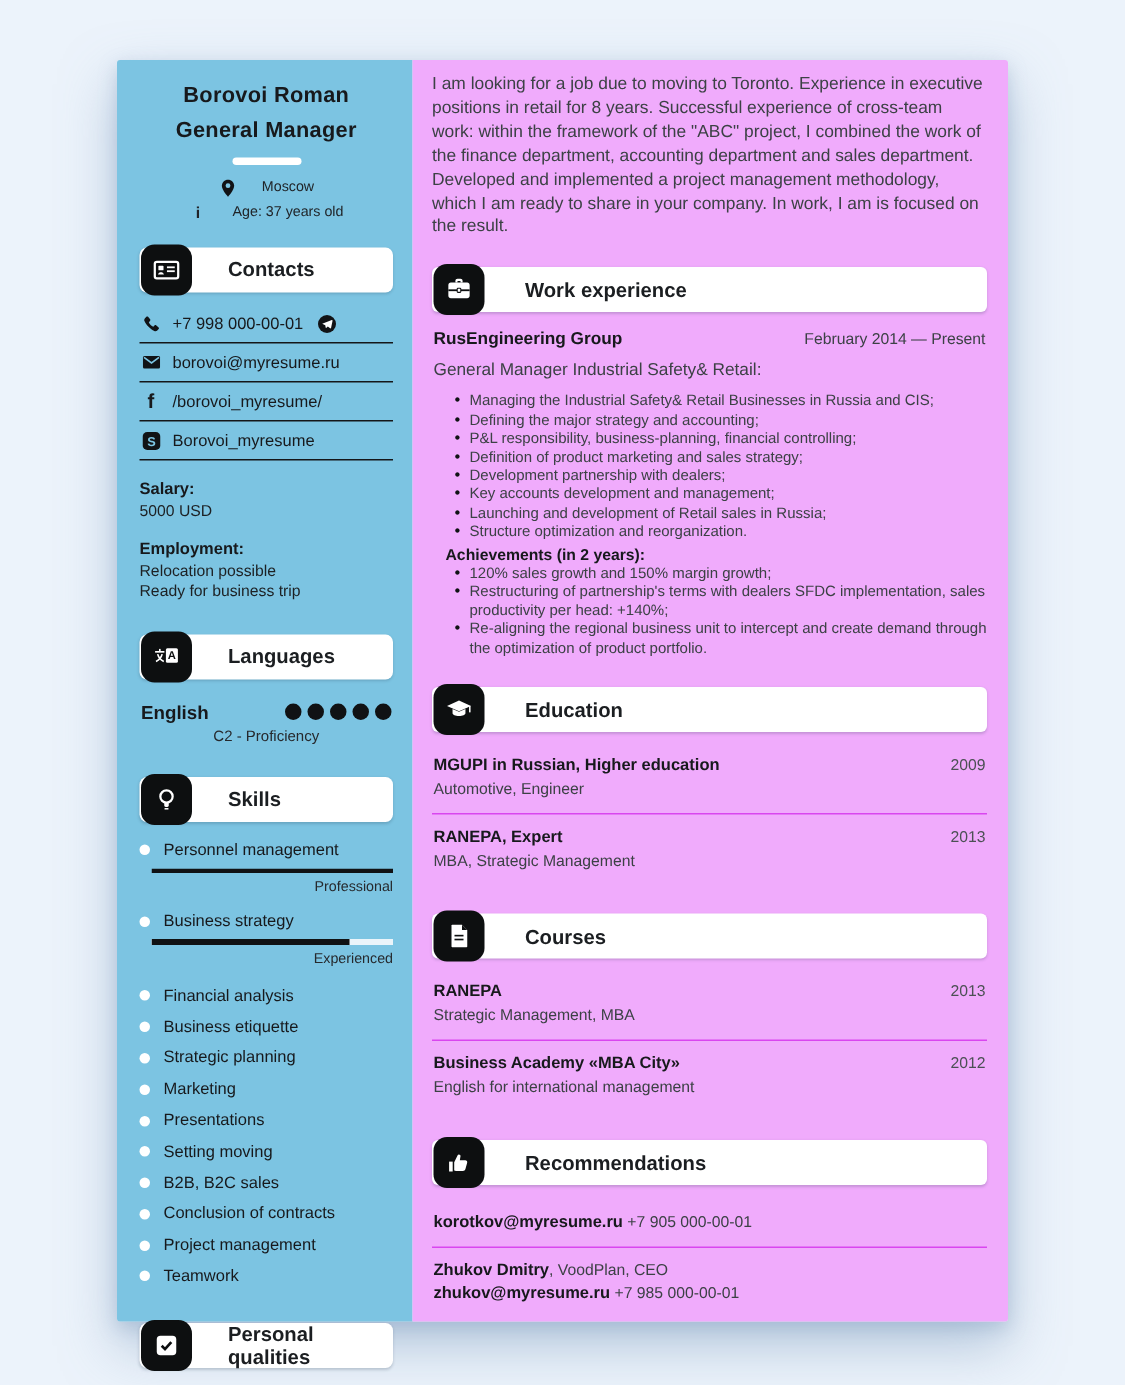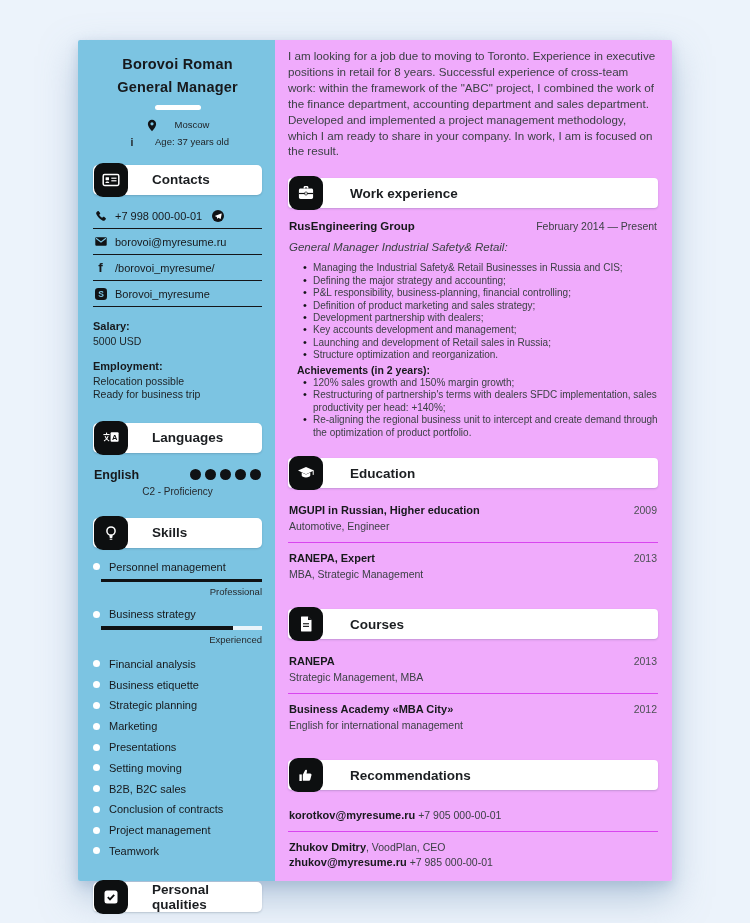"General Manager Industrial Safety&" .role-line { font-style: italic -> none }
